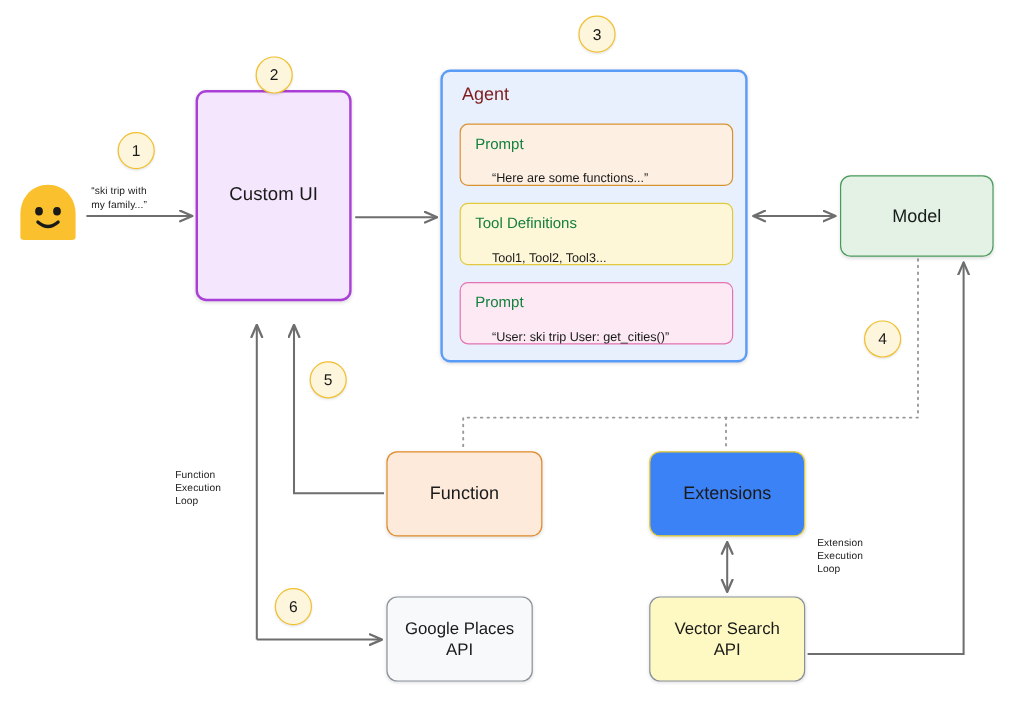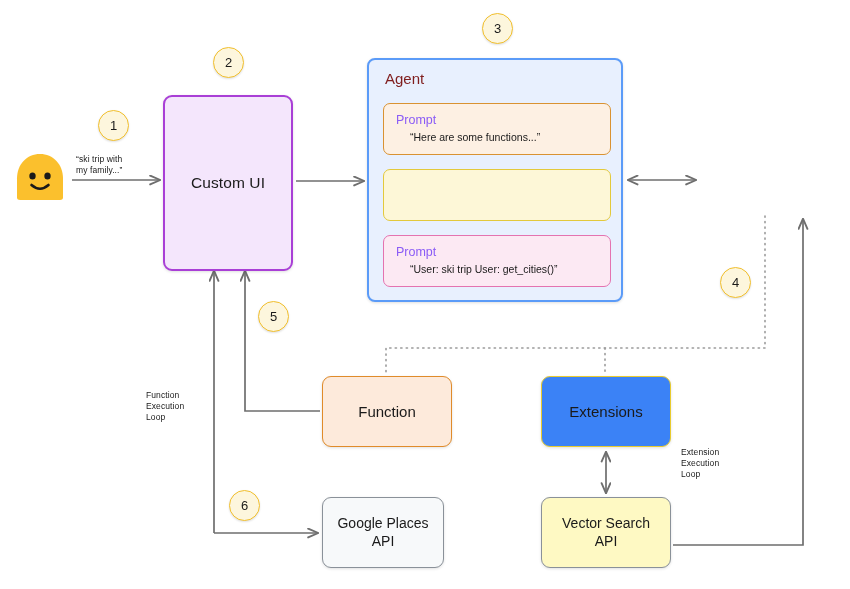"Prompt" .inner-title { color: #8b5cf6 -> #15803d }
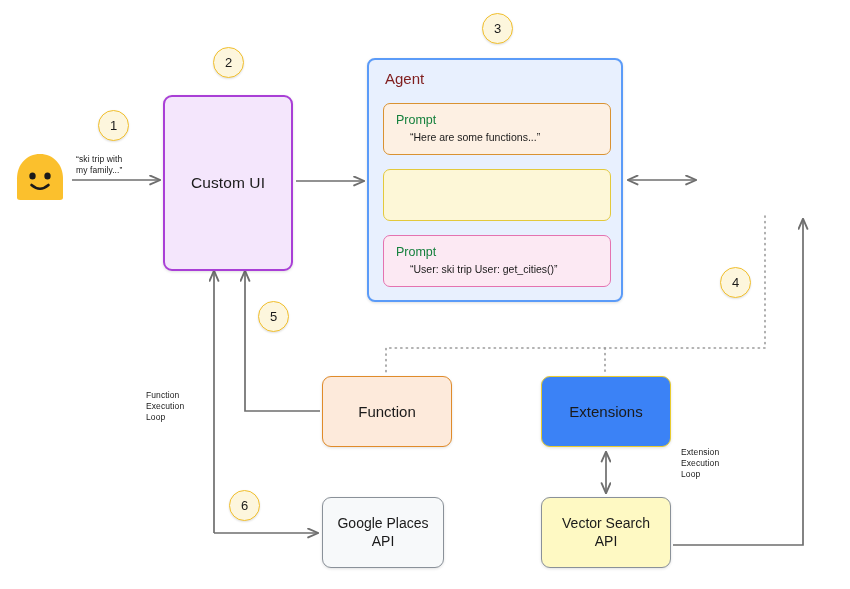"“Here are some functions...”" .inner-sub { margin-top: 2px -> 14px }
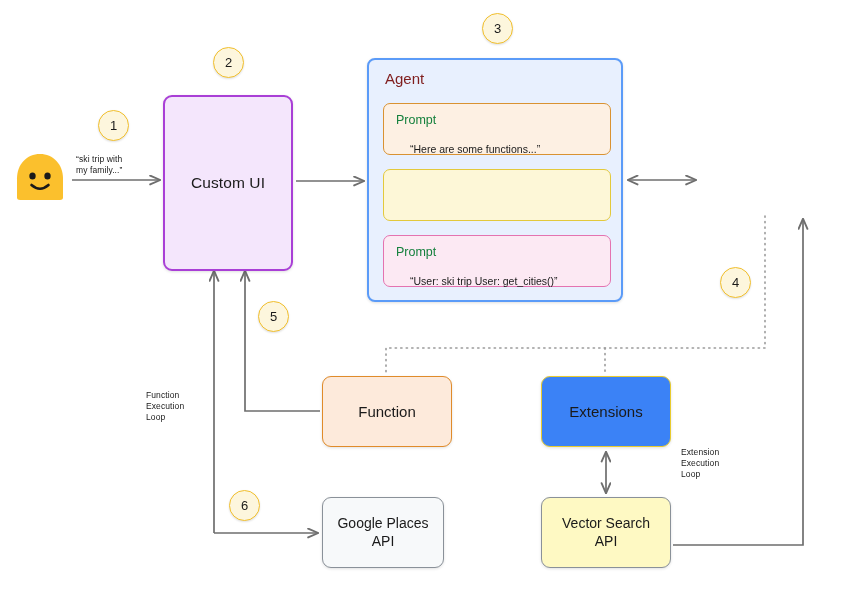"Custom UI" #custom-ui { top: 95px -> 75px }
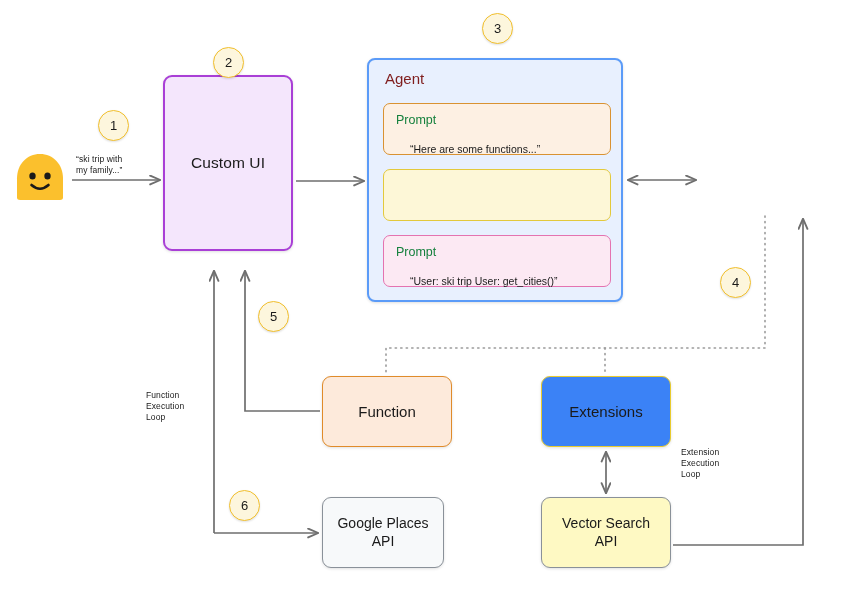"Tool Definitions" div.inner-title { html: none -> <div>Tool Definitions</div> }
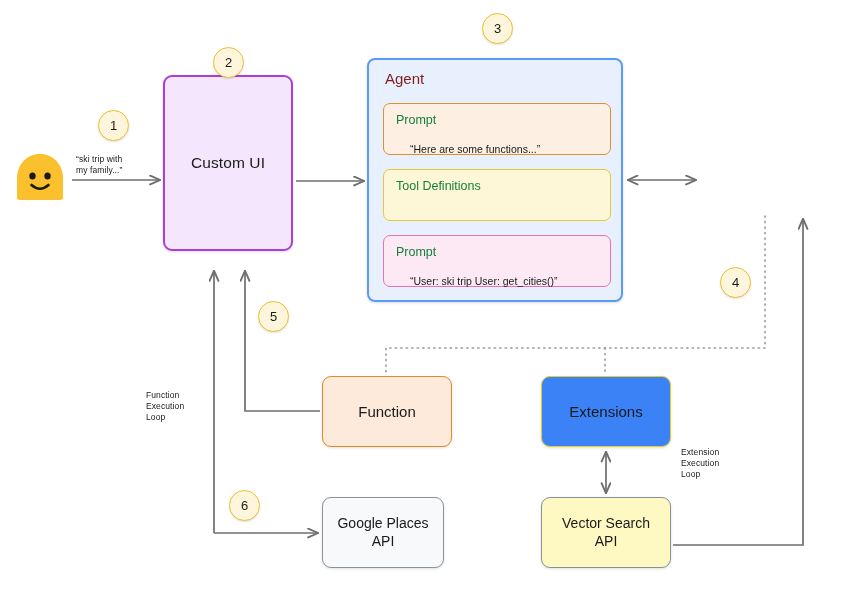"Model" div.node { html: none -> <div> <span>Model</span> </div> }
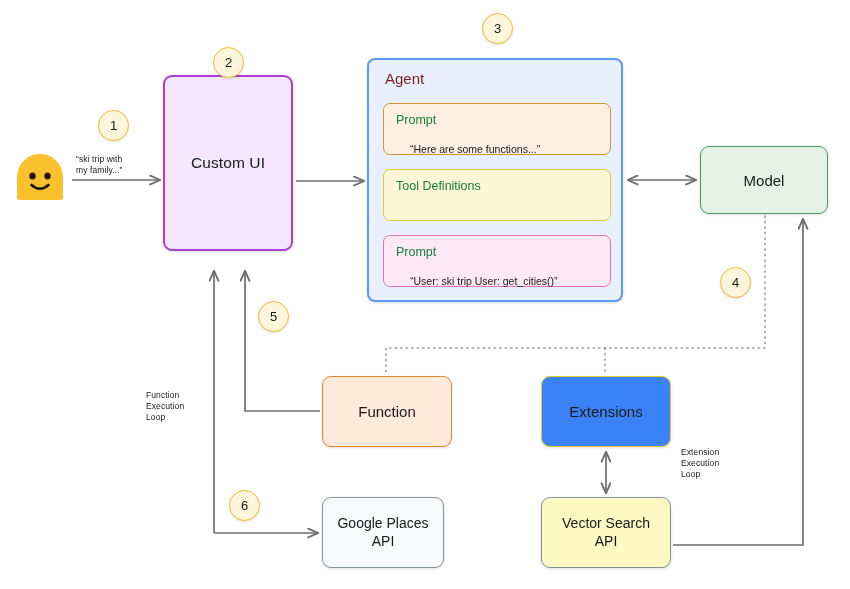"Tool1, Tool2, Tool3..." div.inner-sub { html: none -> <div>Tool1, Tool2, Tool3...</div> }
